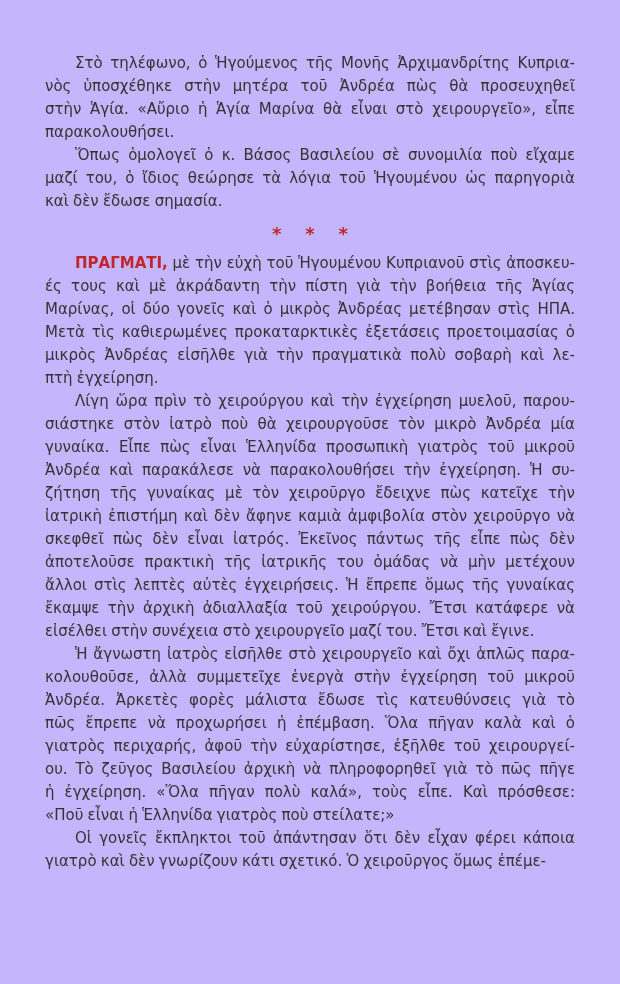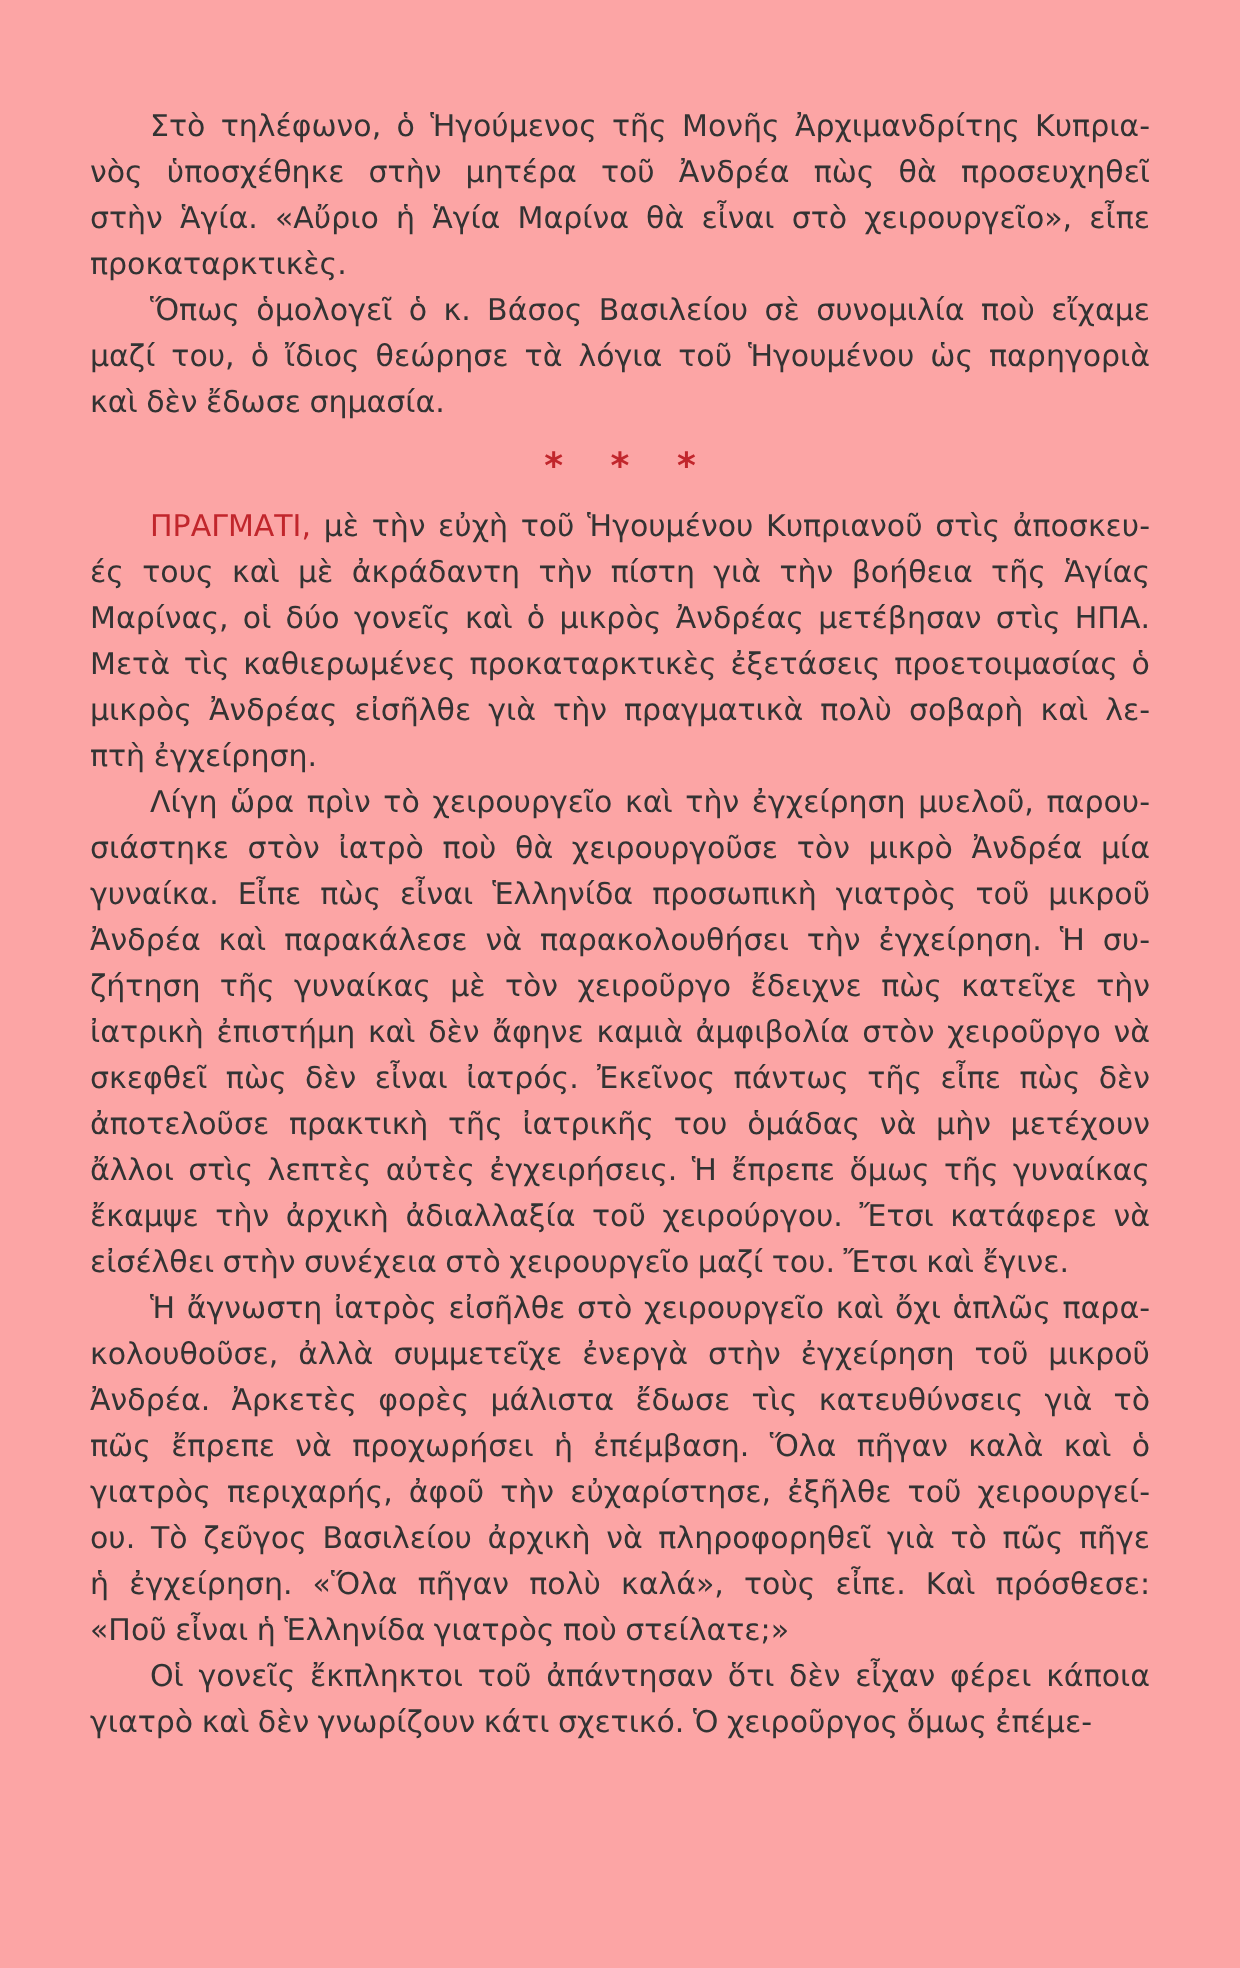"Στὸ τηλέφωνο, ὁ Ἡγούμενος τῆς" .page { background: #fca5a5 -> #c4b5fd }
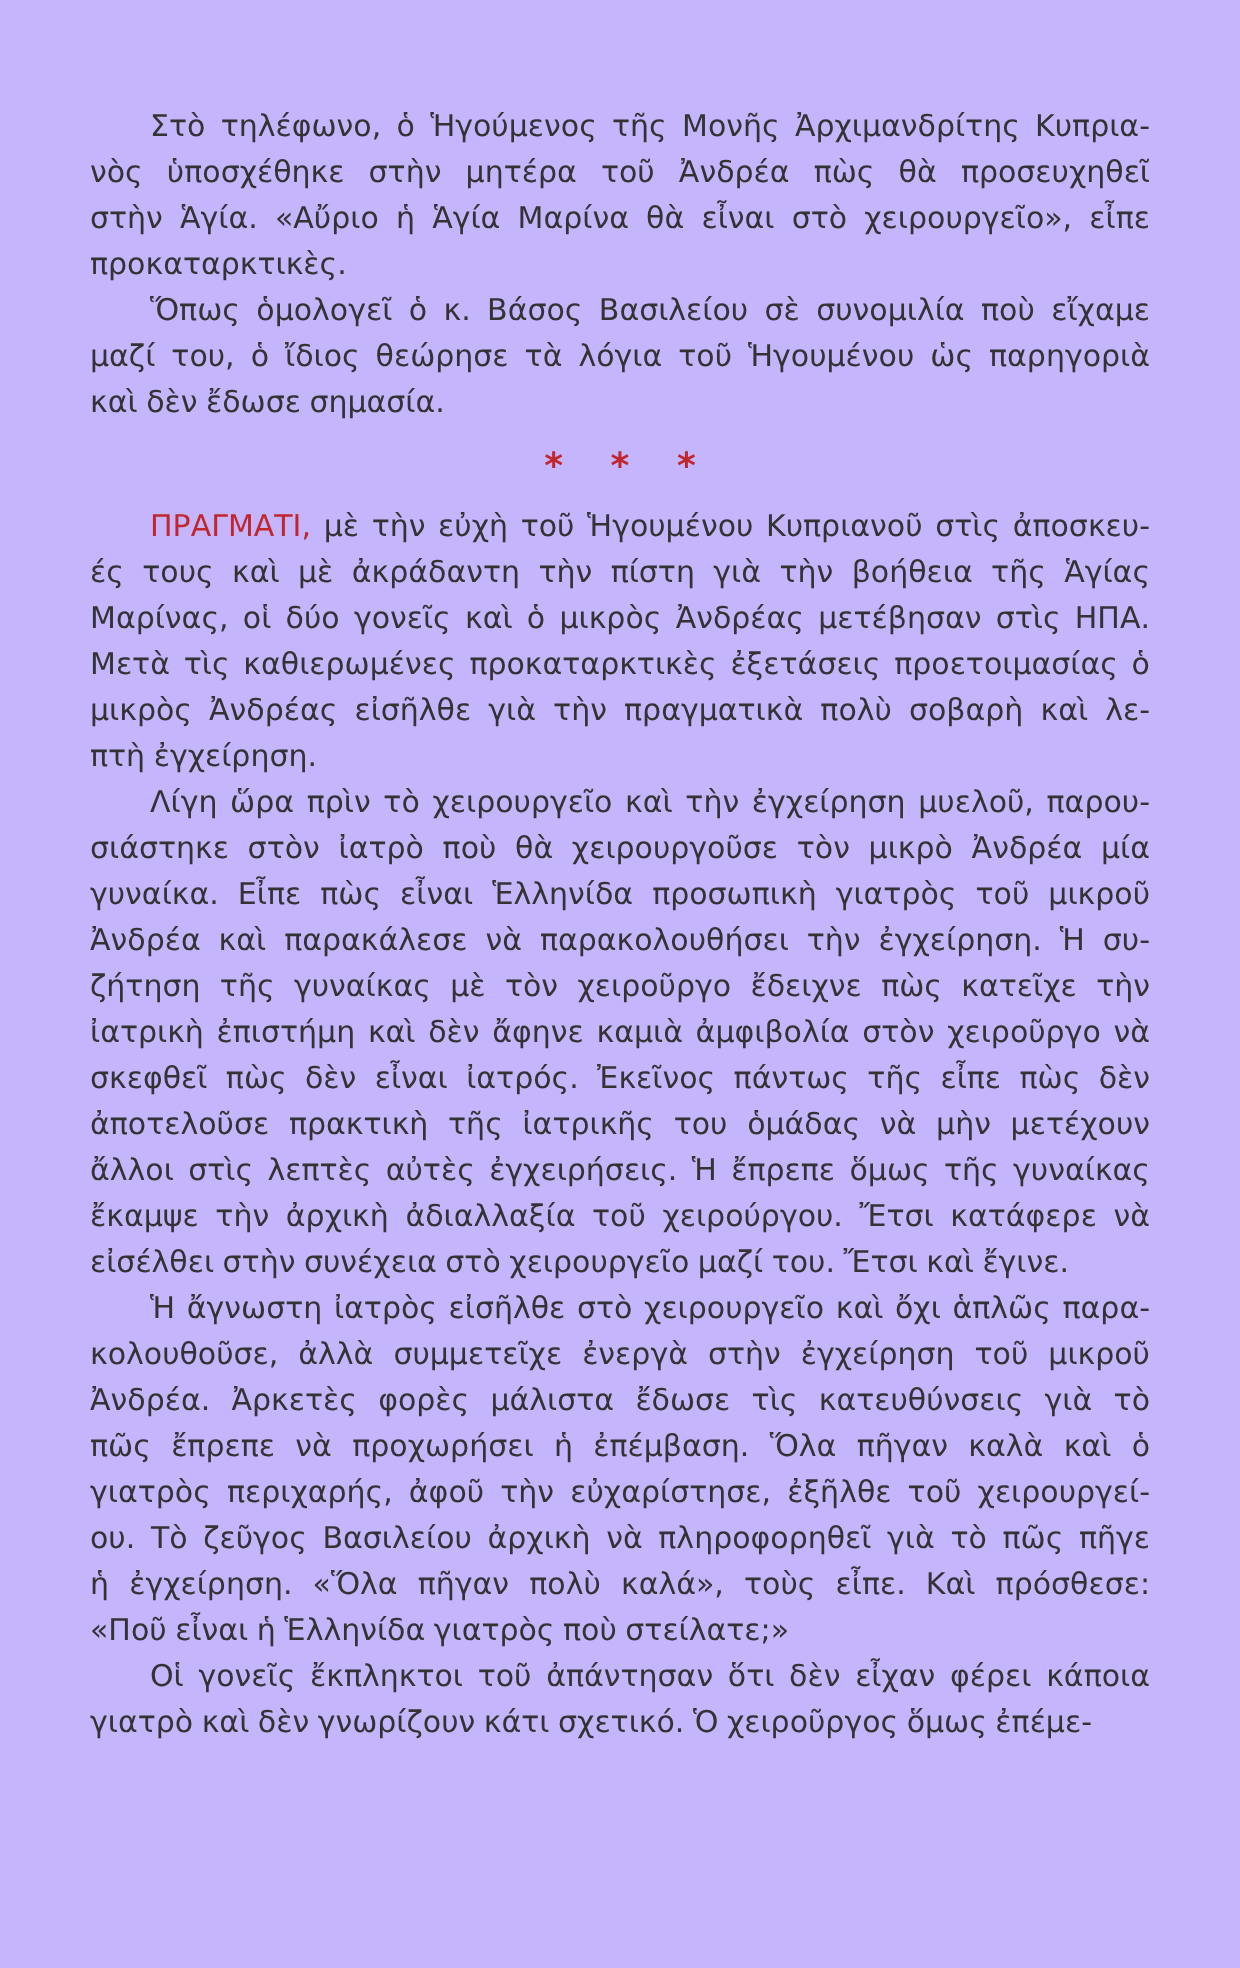"προκαταρκτικὲς." div.line { text: προκαταρκτικὲς -> παρακολουθήσει }
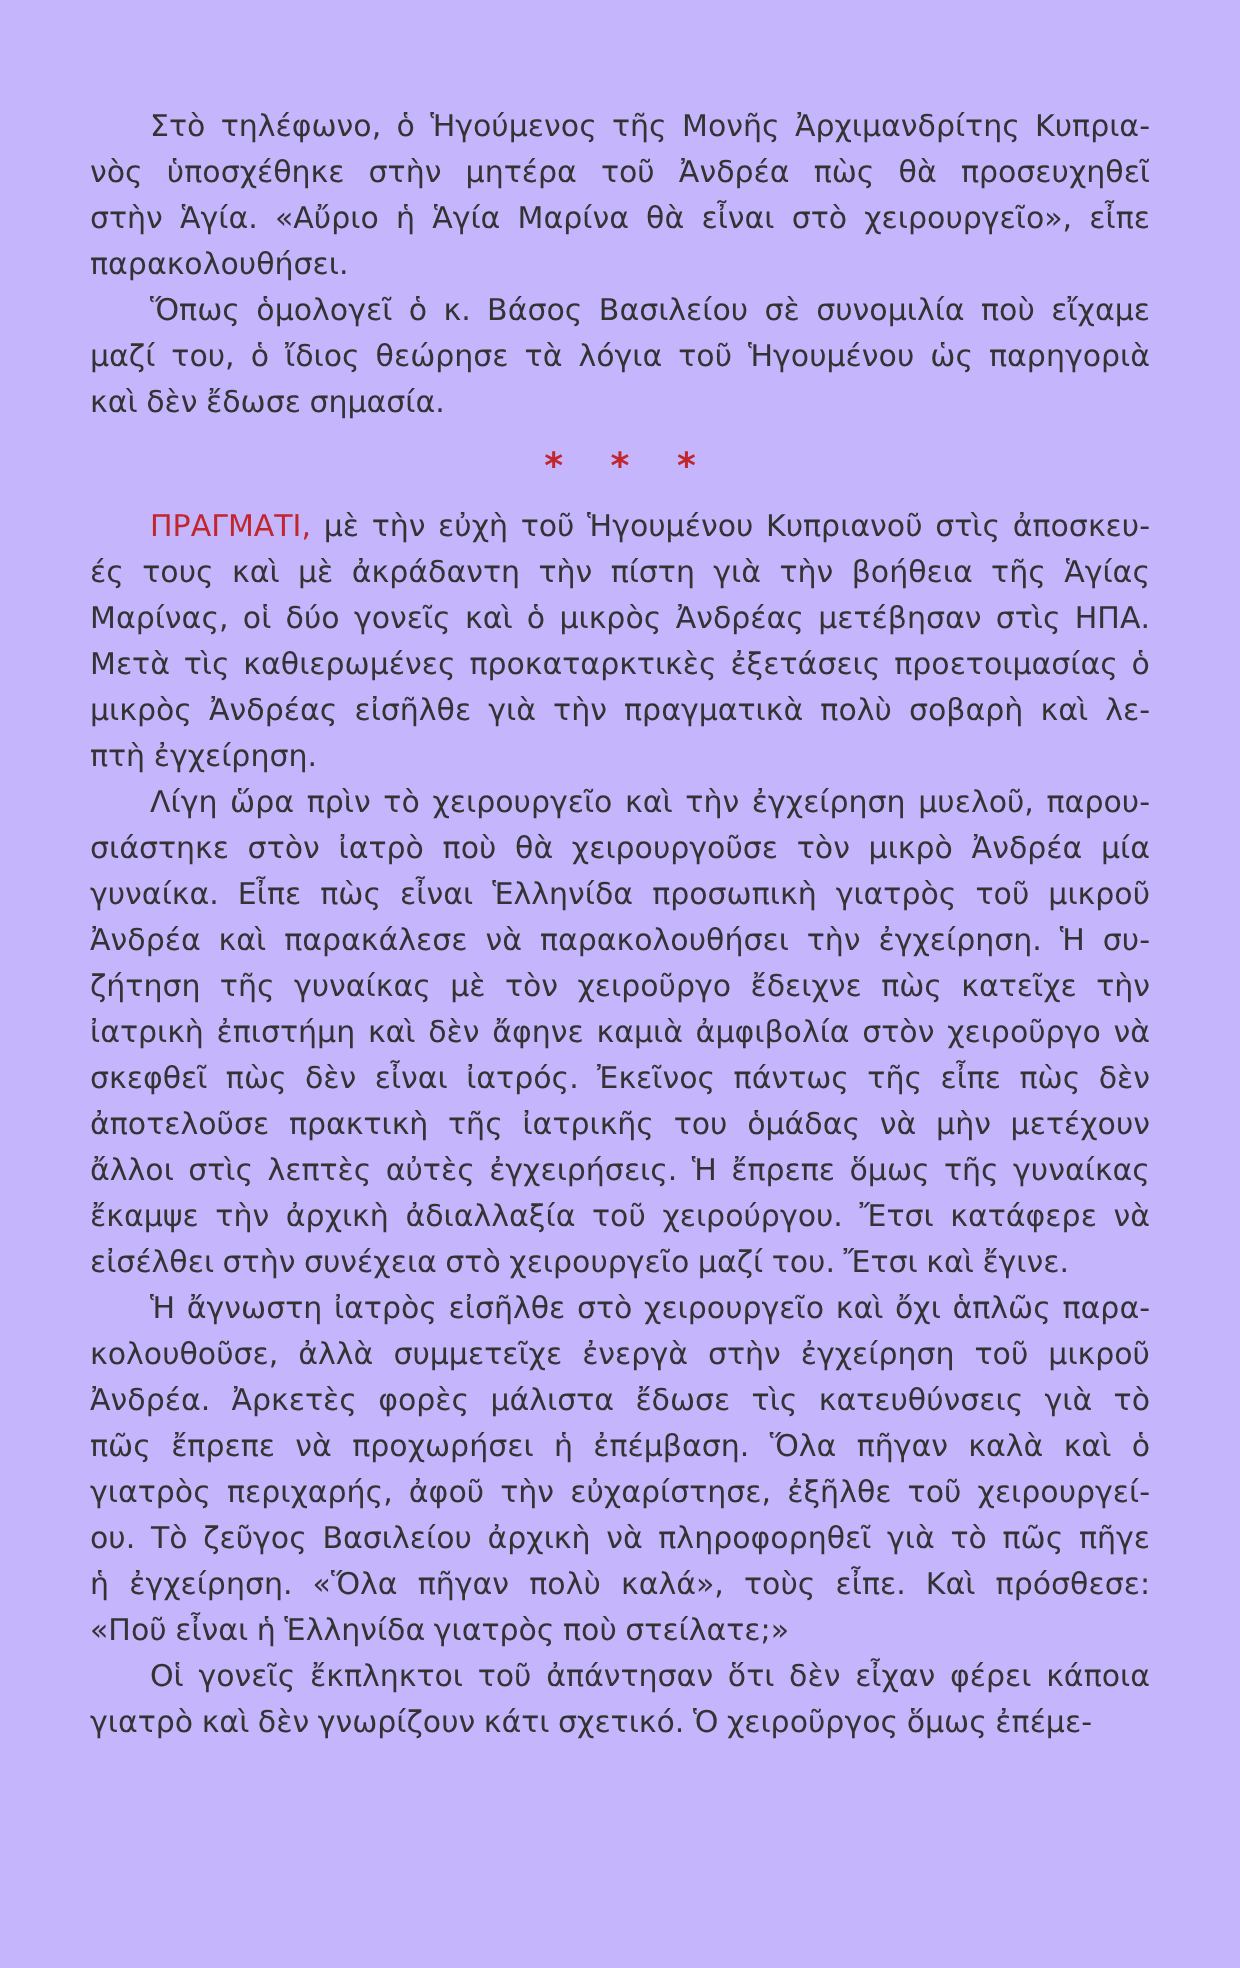"ΠΡΑΓΜΑΤΙ," .lead { font-weight: normal -> bold }
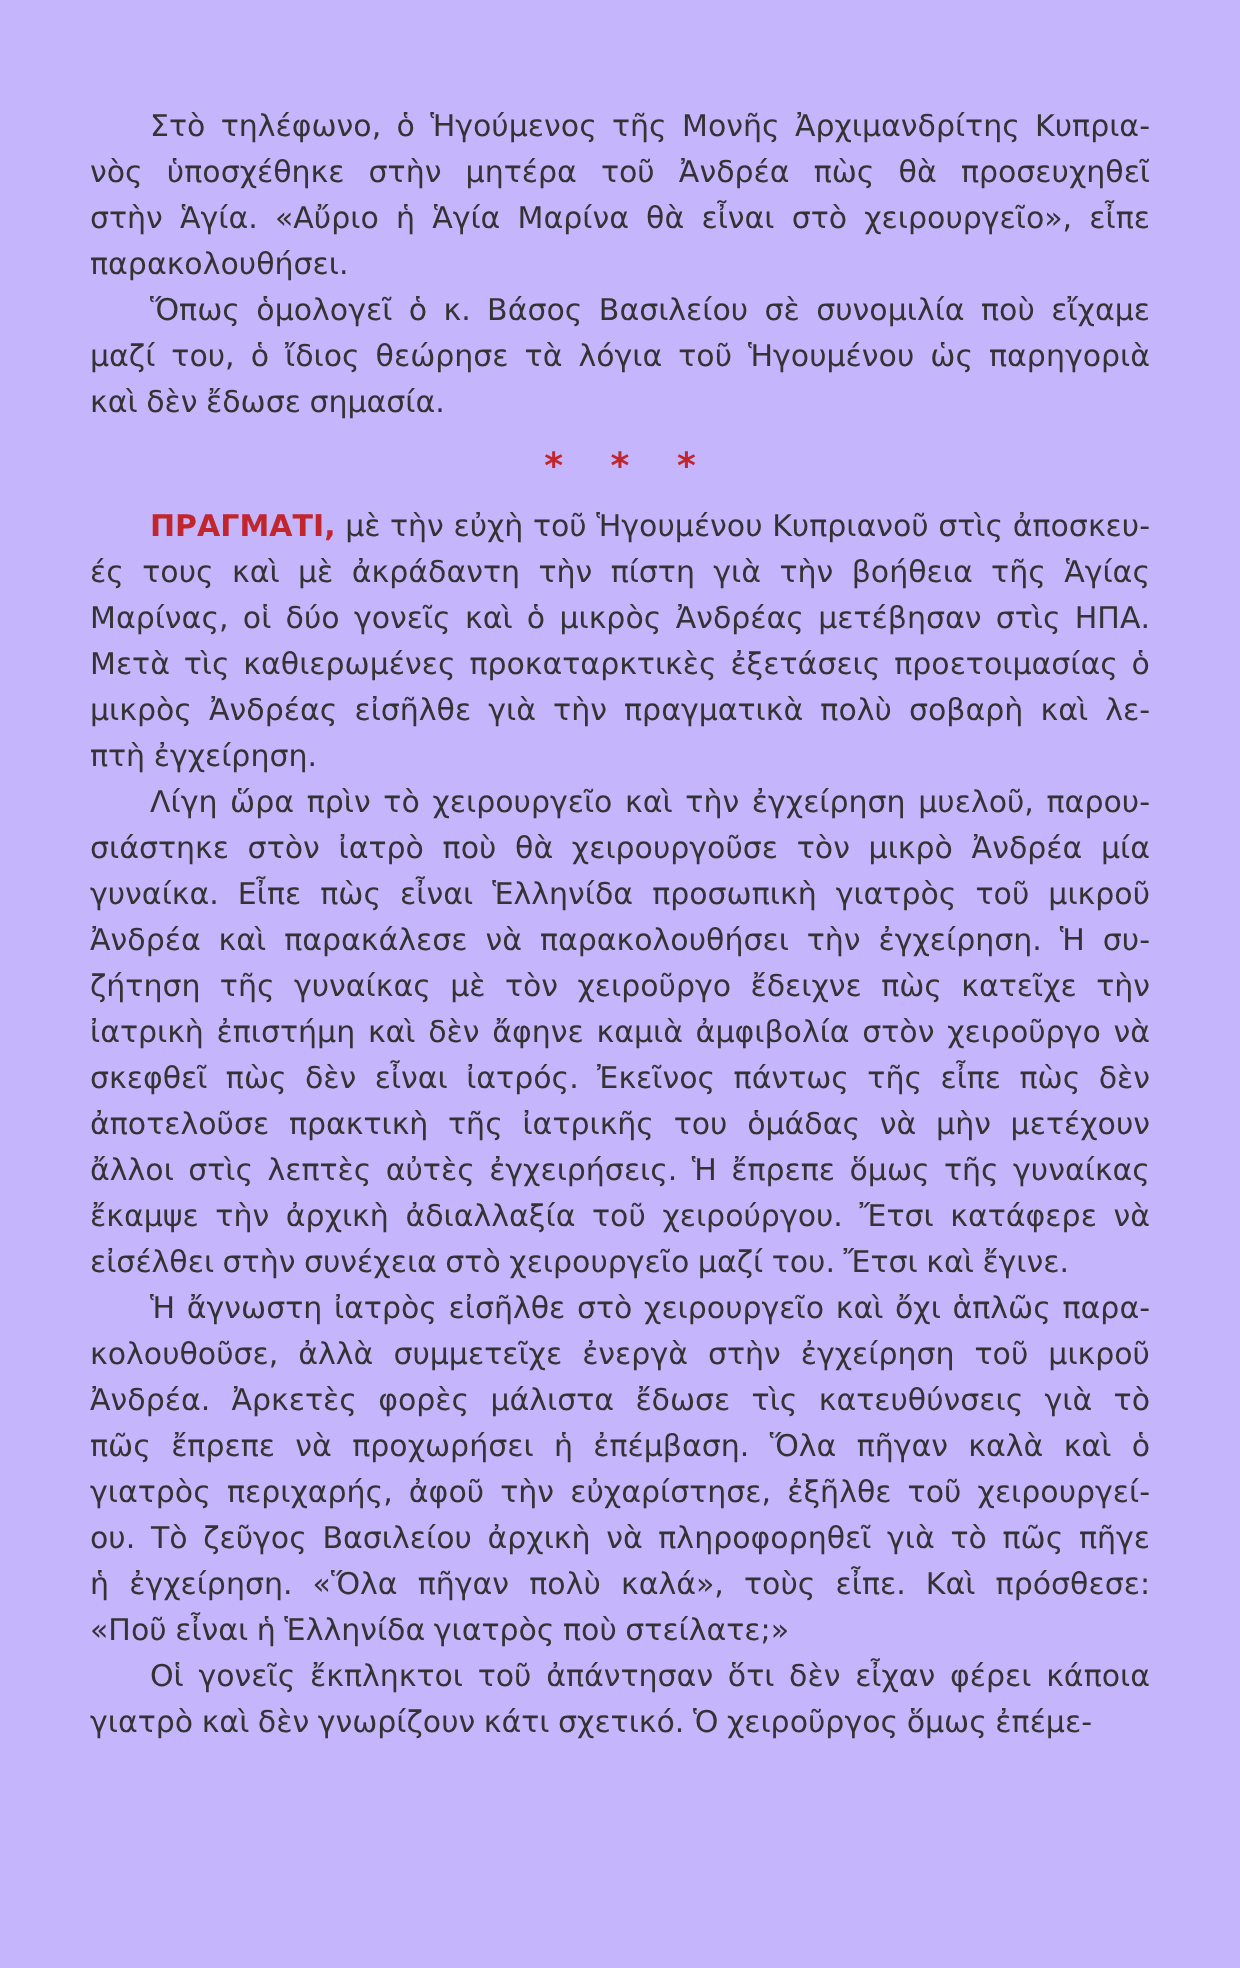"Λίγη ὥρα πρὶν τὸ χειρουργεῖο" div.line { text: χειρουργεῖο -> χειρούργου }
